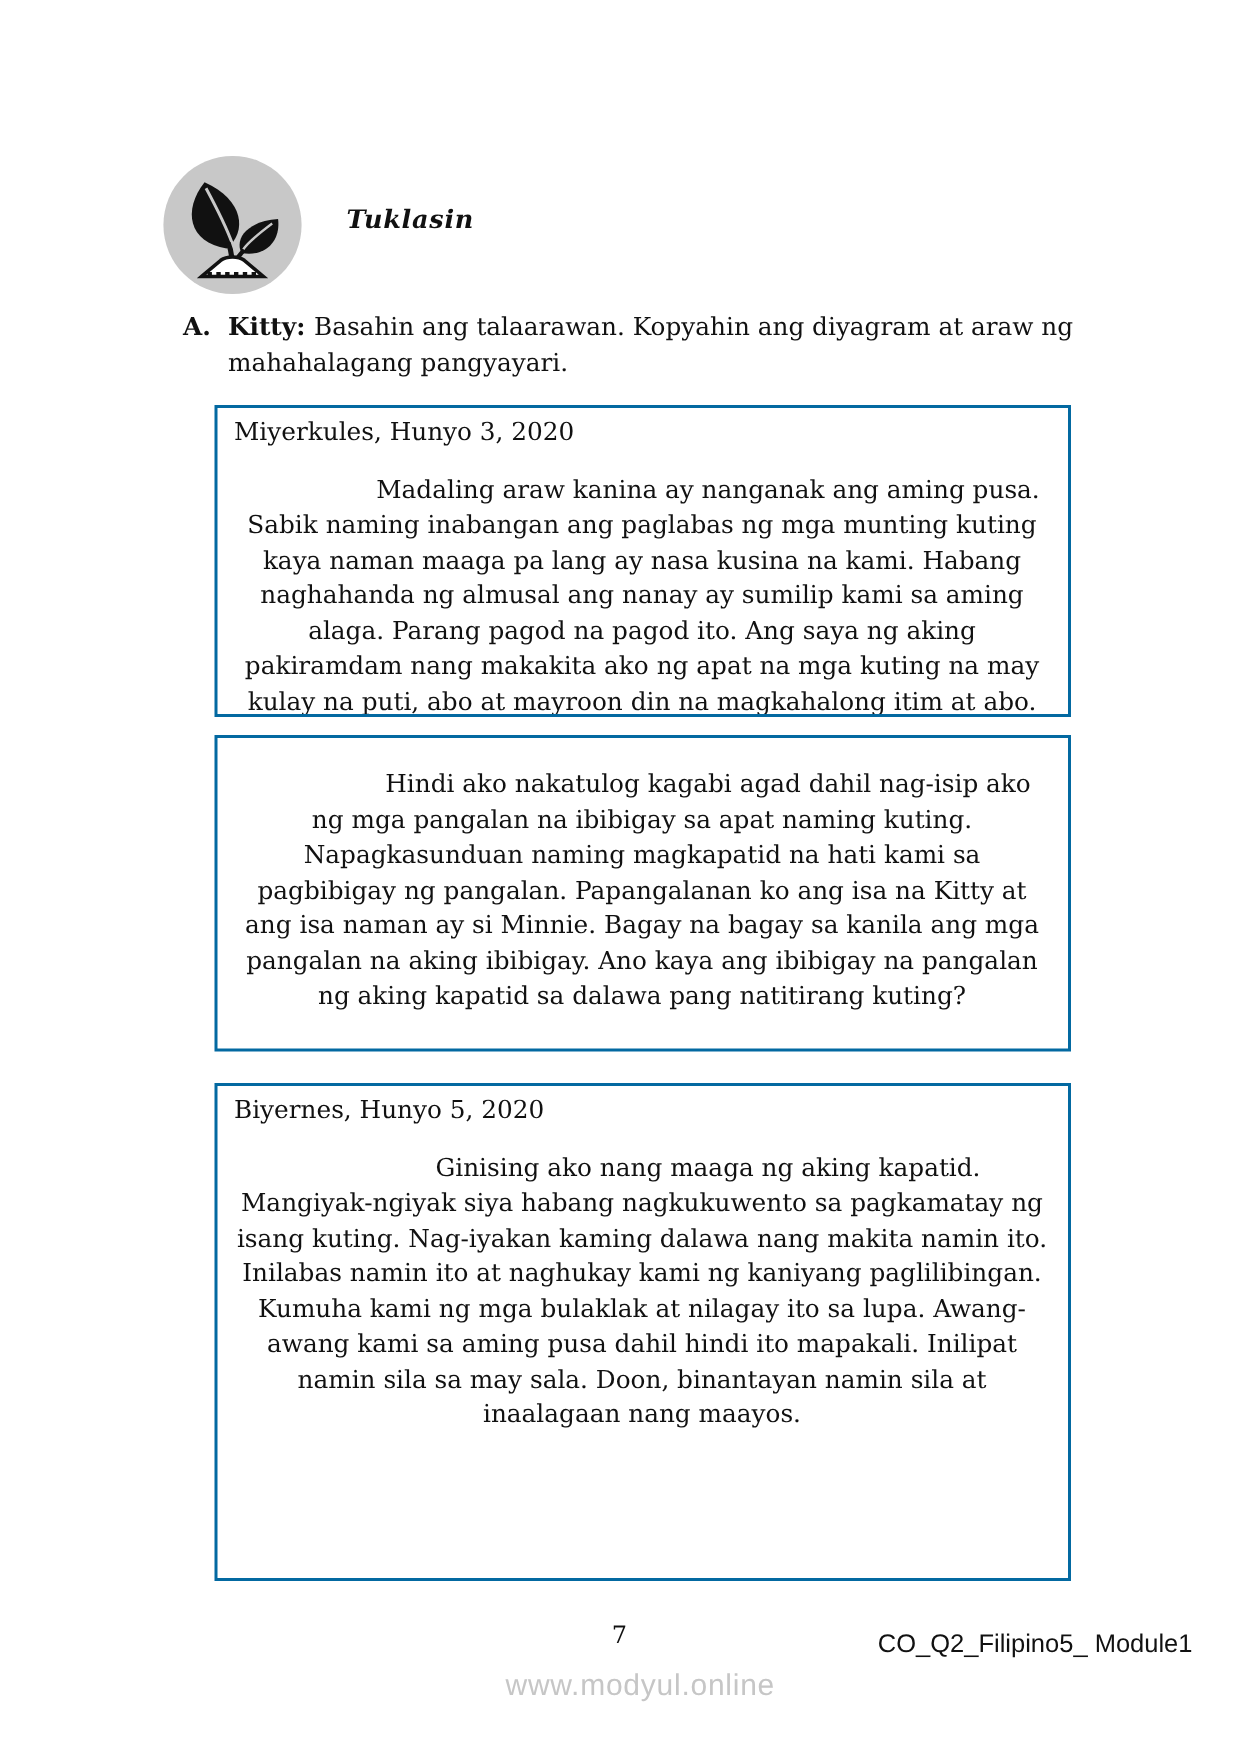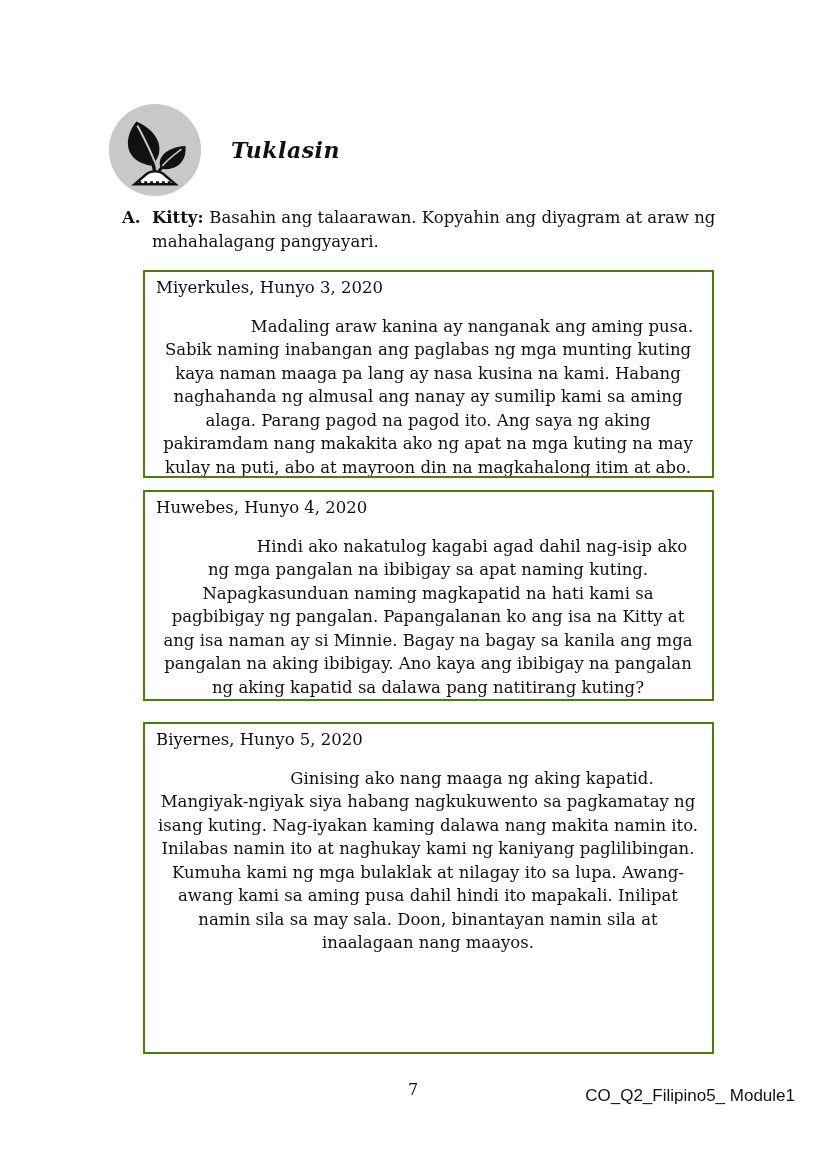"Tuklasin" .page-title { font-size: 22px -> 17px }
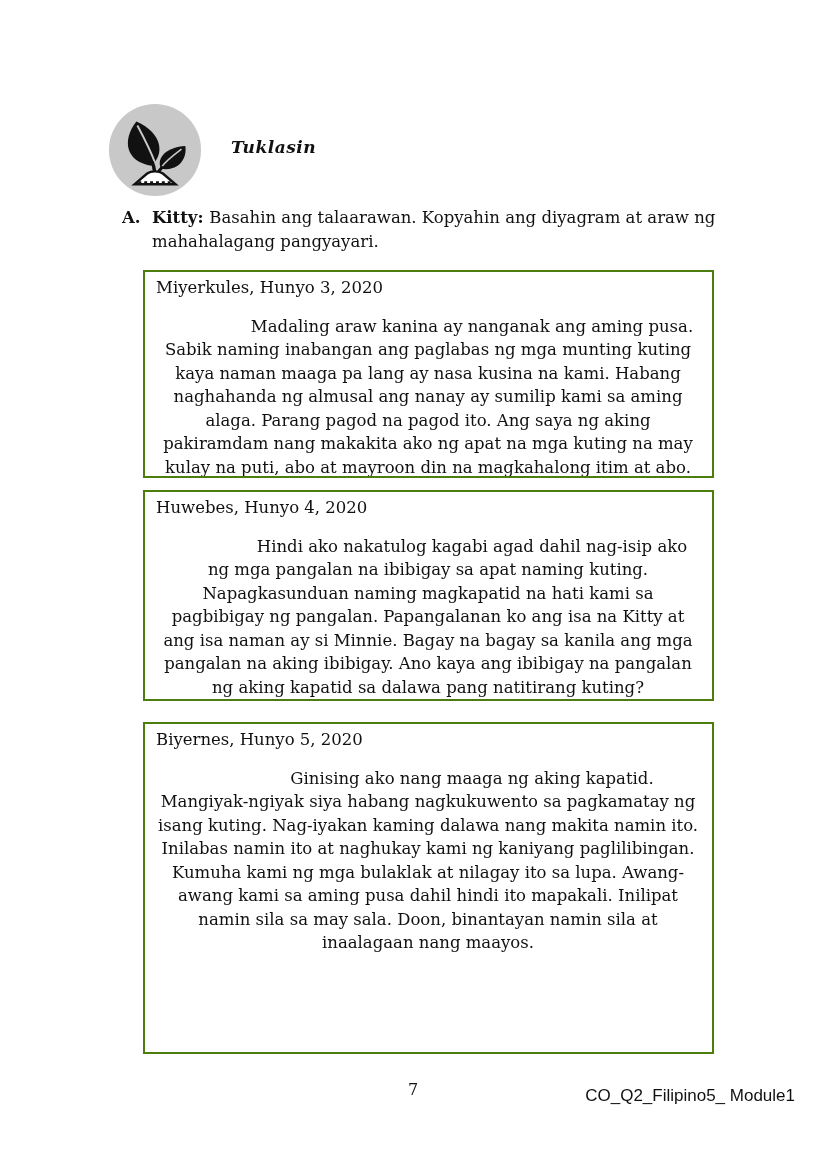"Miyerkules, Hunyo 3, 2020" .entry-box { border: 2px solid #4d7c0f -> 2px solid #0369a1 }
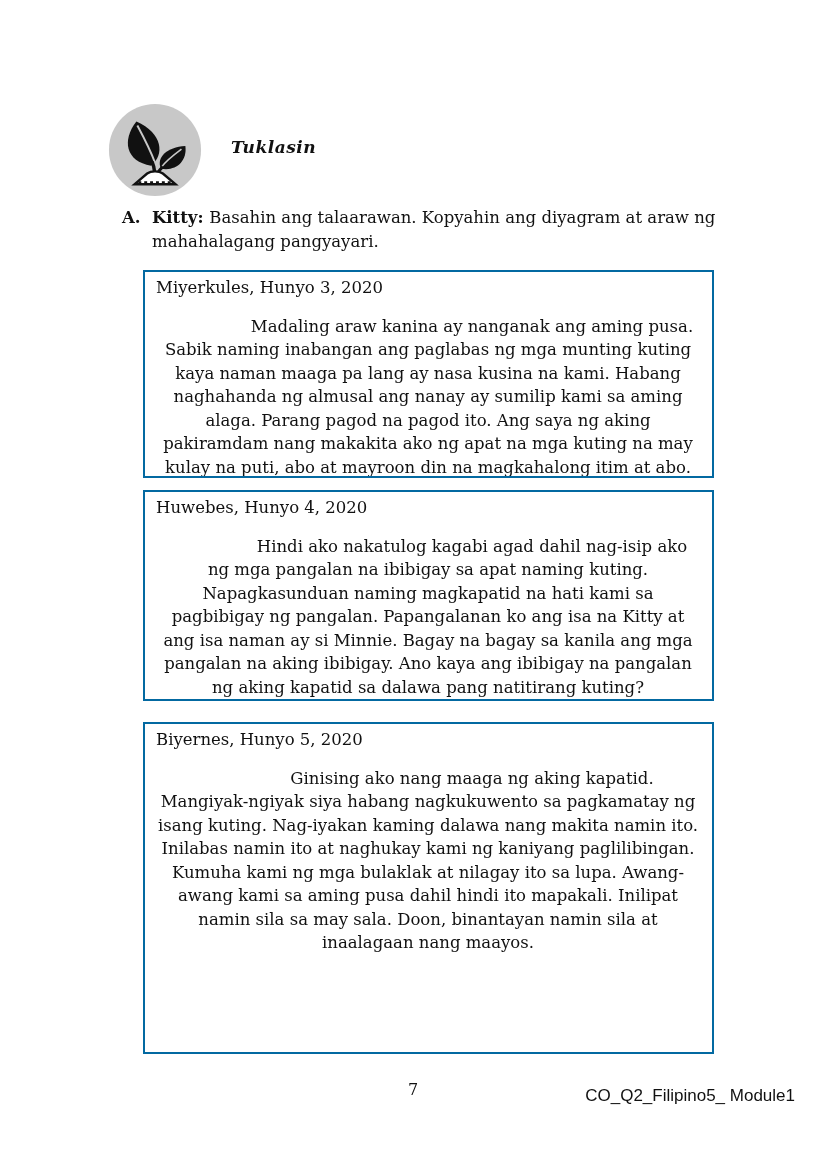"Huwebes, Hunyo 4, 2020" div.entry-date { html: <div>Huwebes, Hunyo 4, 2020</div> -> none }
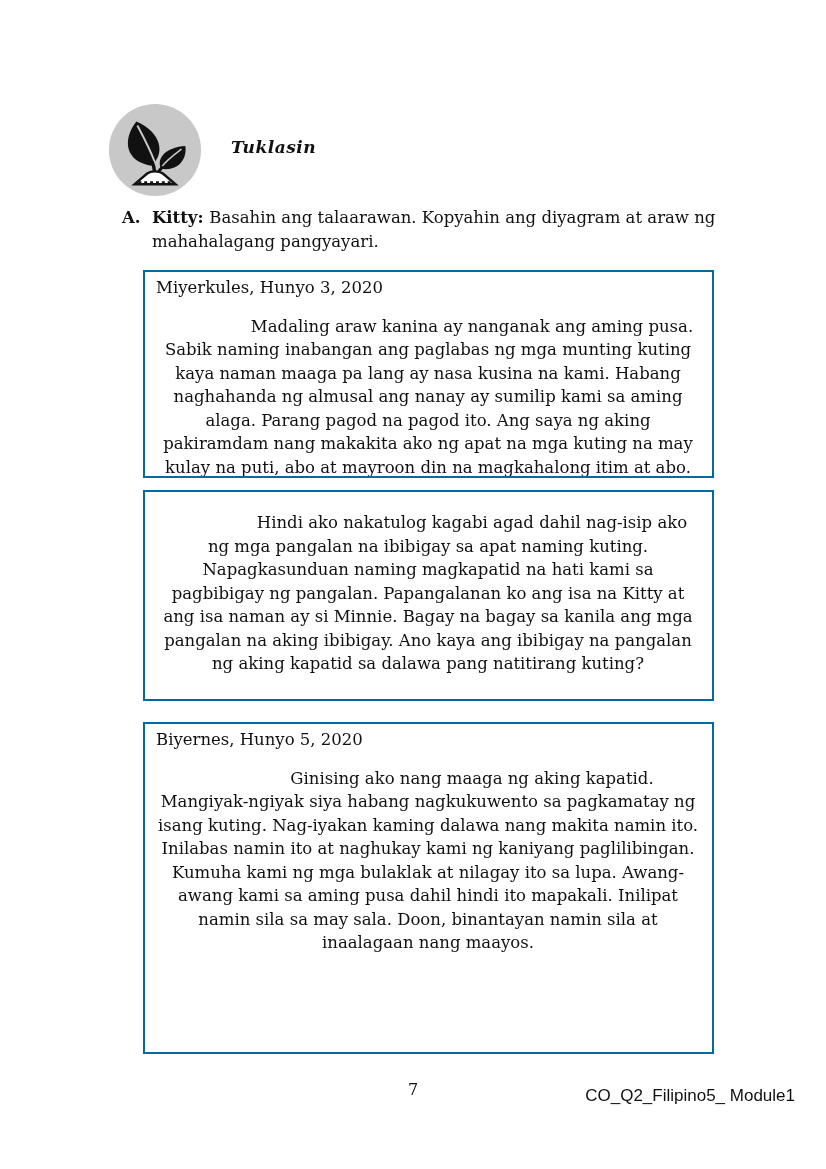"www.modyul.online" div.watermark { html: none -> <div>www.modyul.online</div> }
